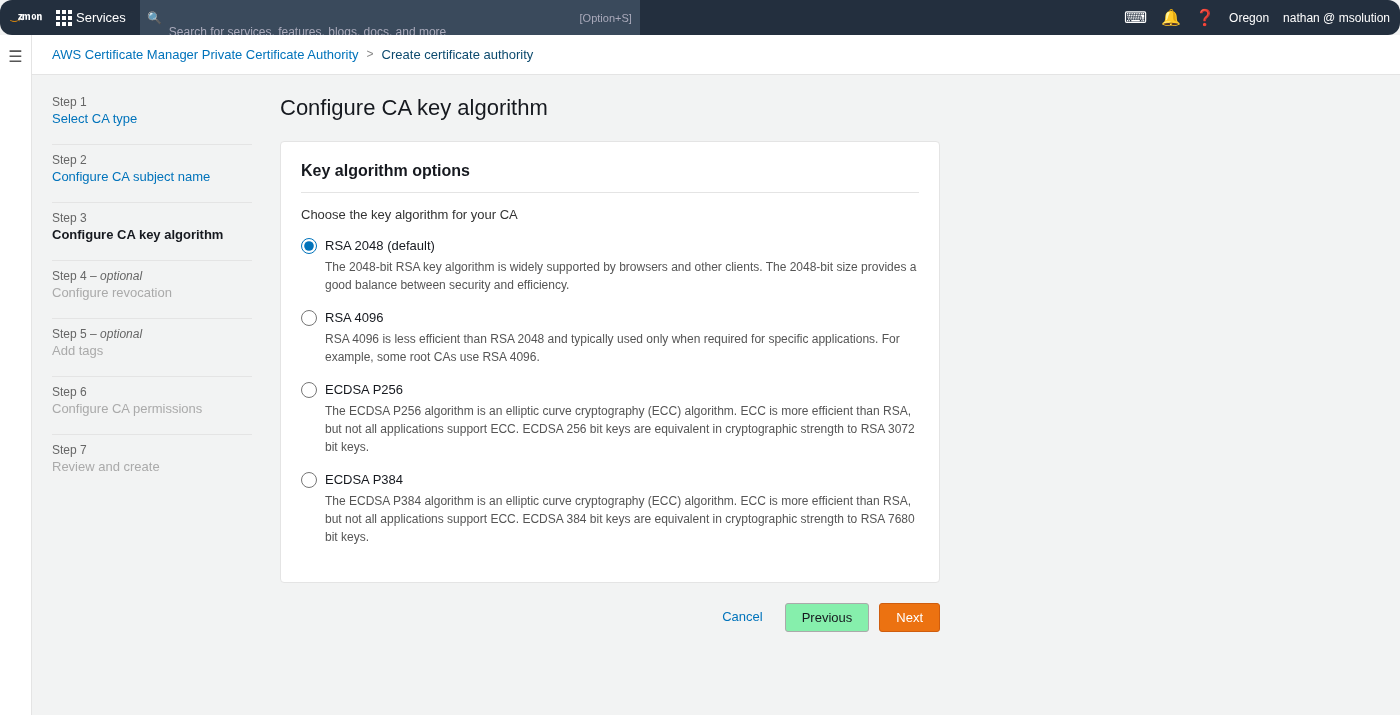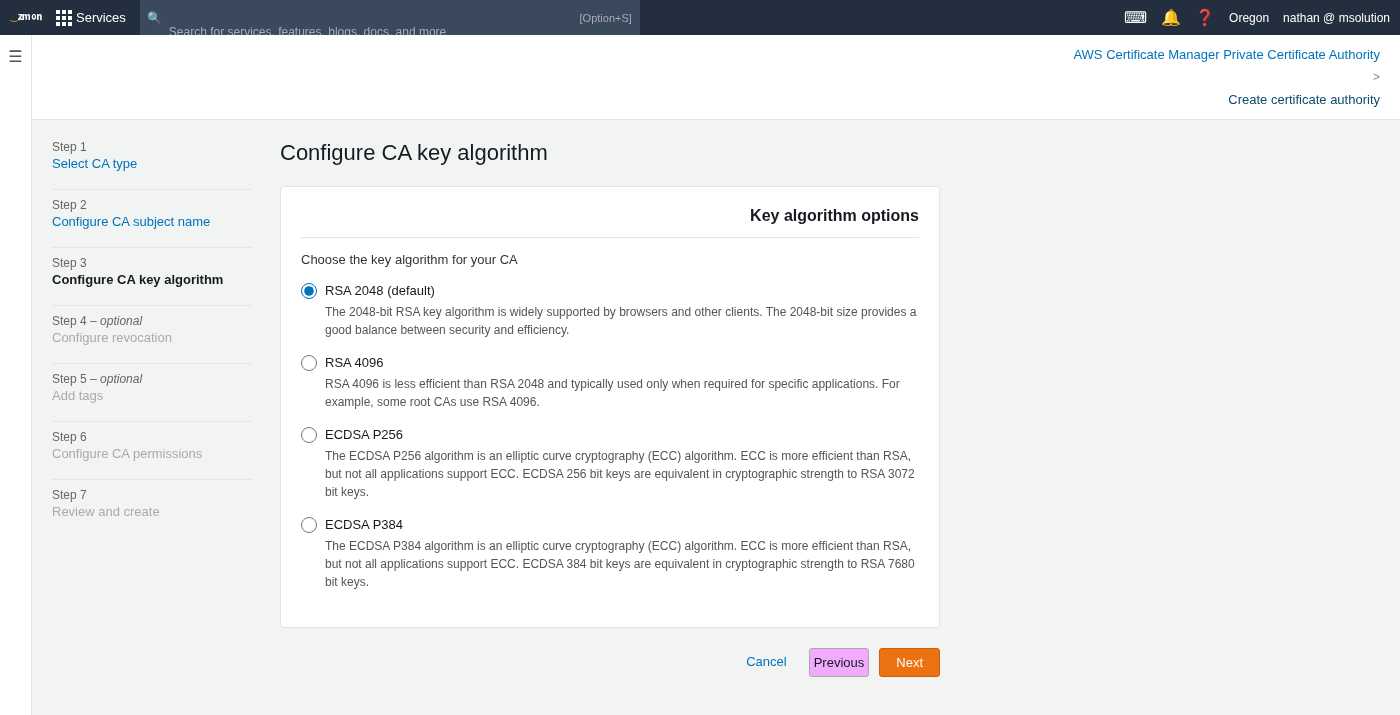"Services" .top-nav { border-radius: none -> 12px }
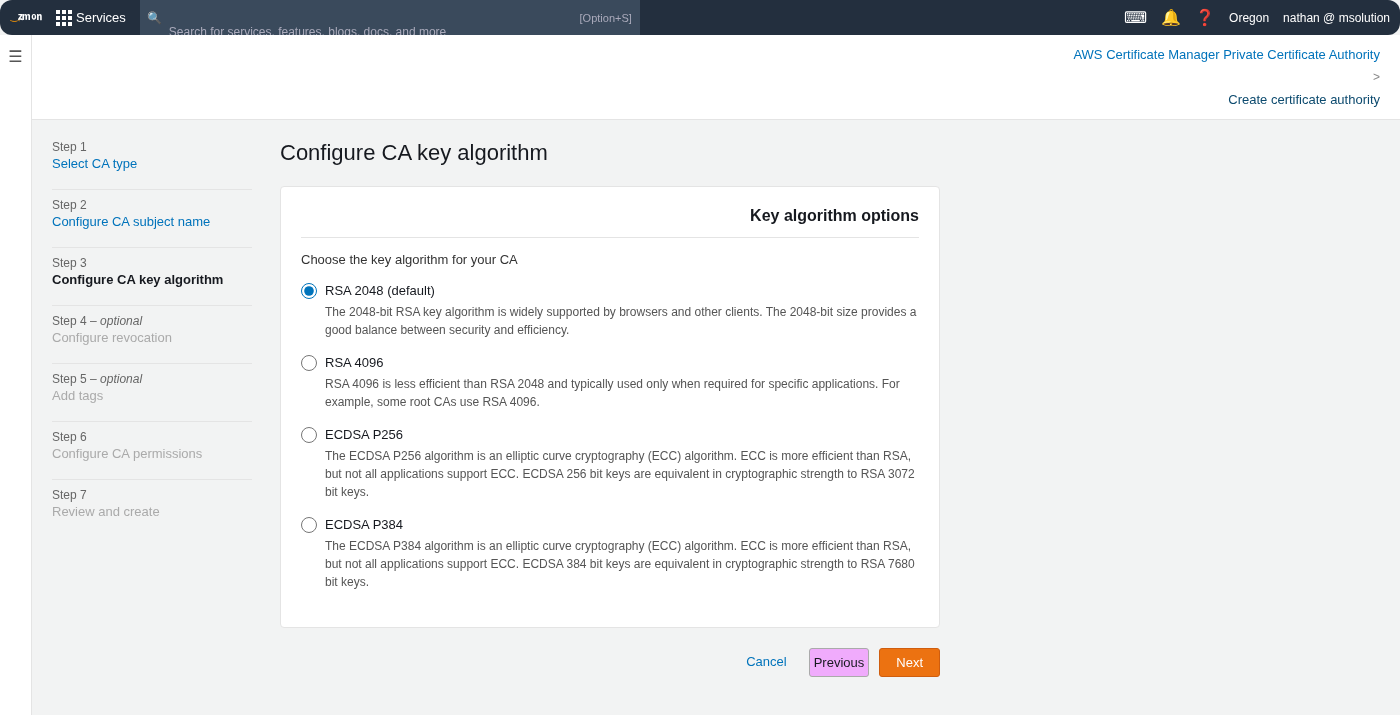"AWS Certificate Manager Private" .breadcrumb { align-items: flex-end -> flex-start; flex-direction: column -> none }
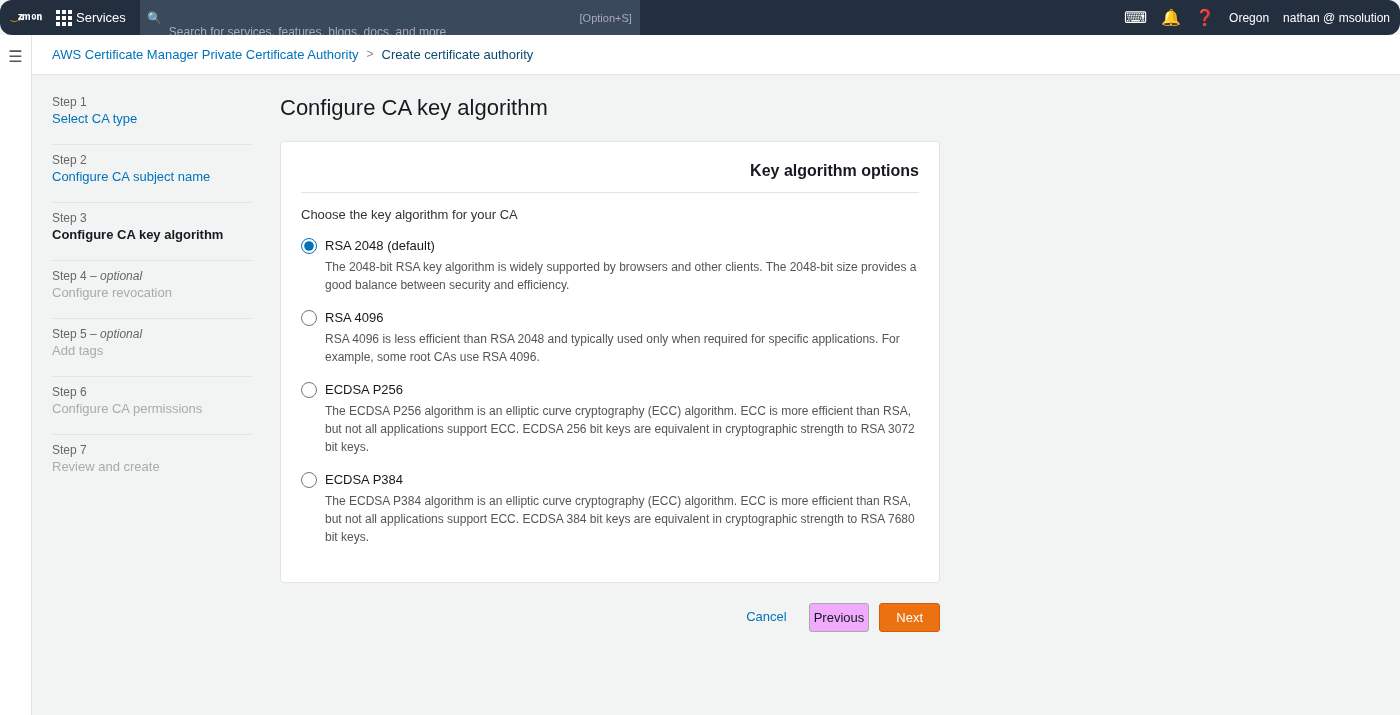"Key algorithm options" .card-title { text-align: right -> none }
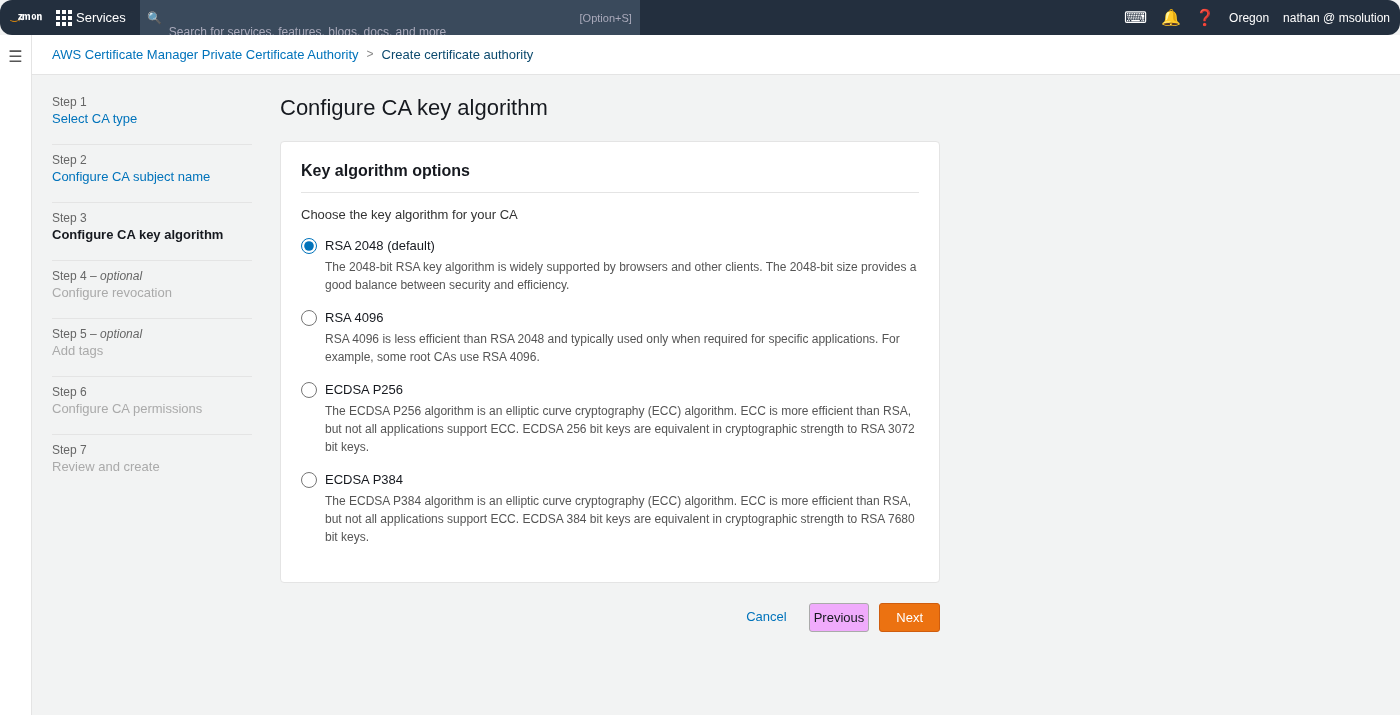"Previous" .btn-previous { background: #f0abfc -> #86efac; padding: 6px 4px -> 6px 16px }
